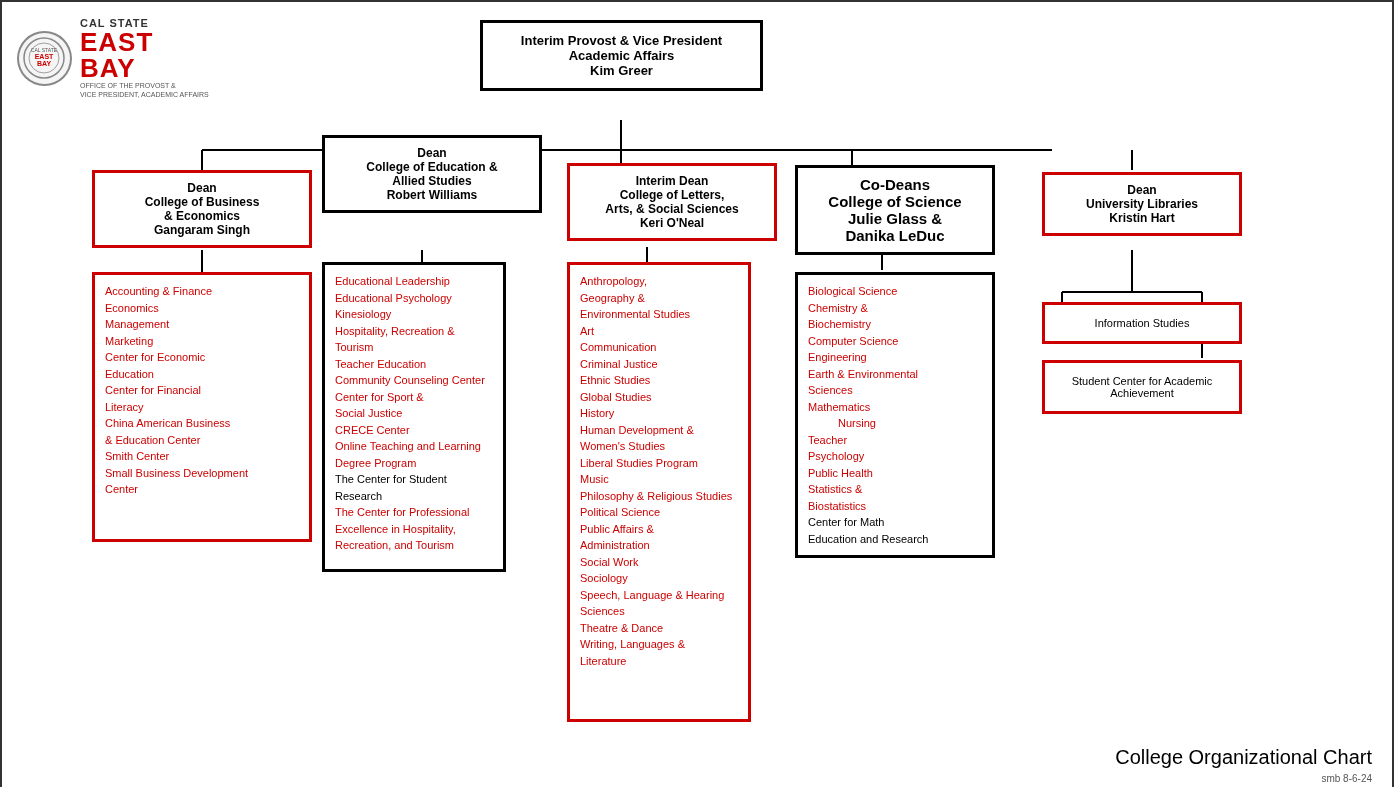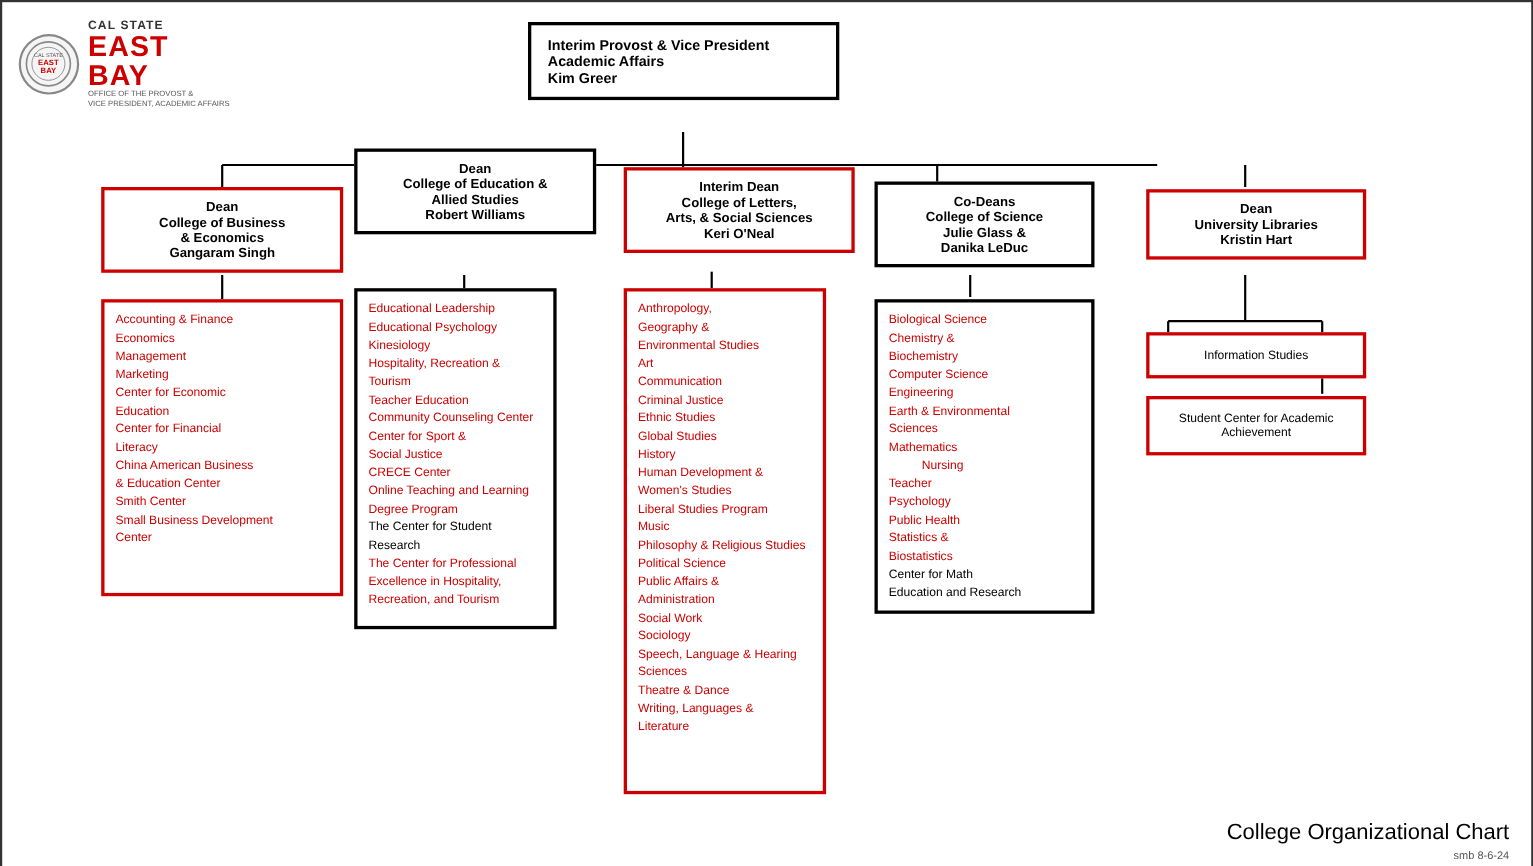"Interim Provost & Vice President" .top-node { text-align: none -> center }
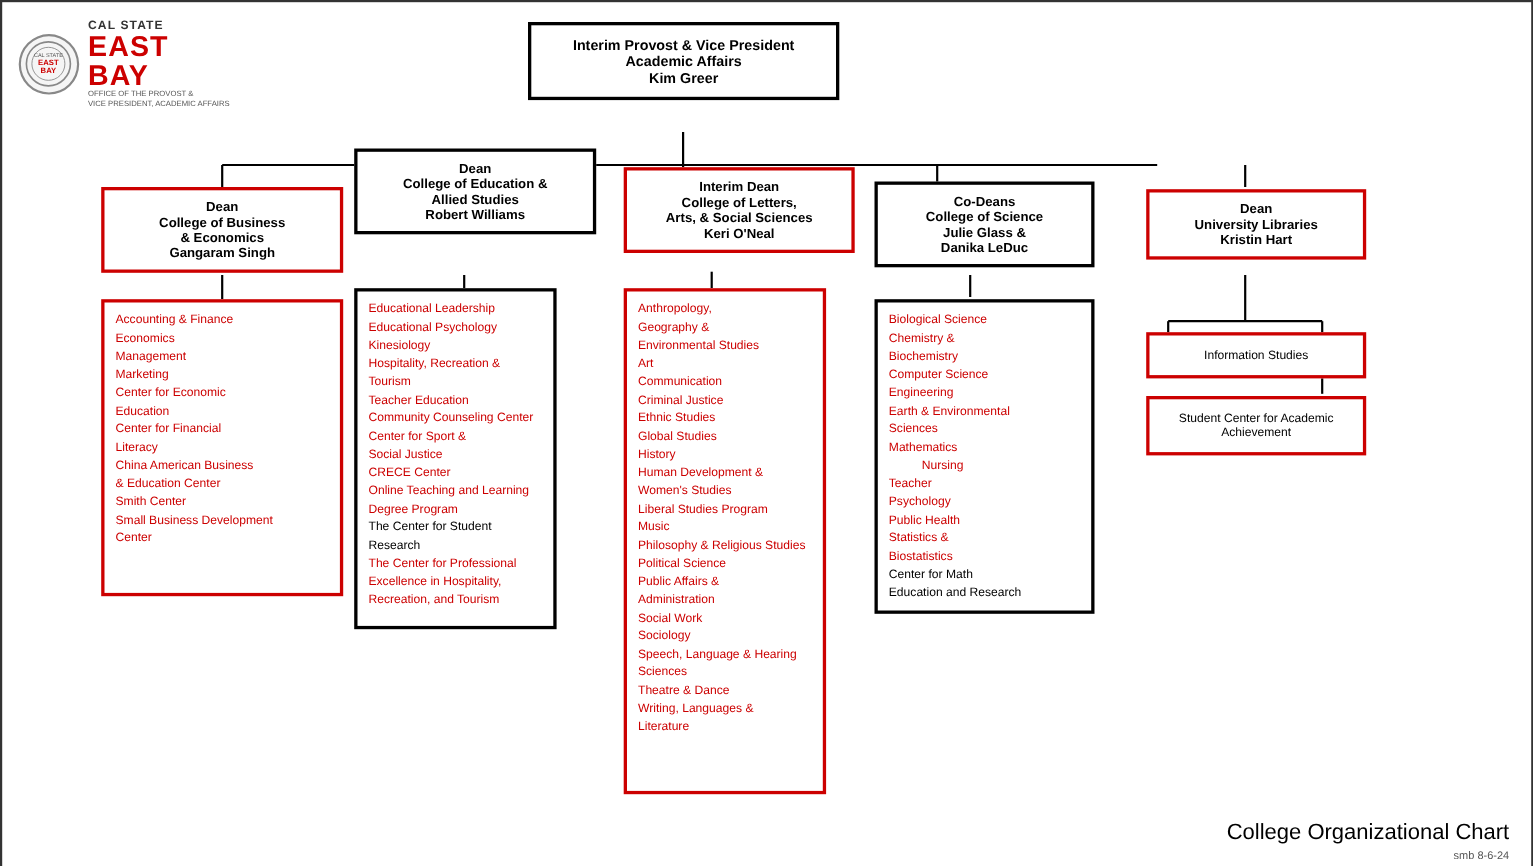"Interim Dean" div.dean-box-red { top: 150px -> 161px }
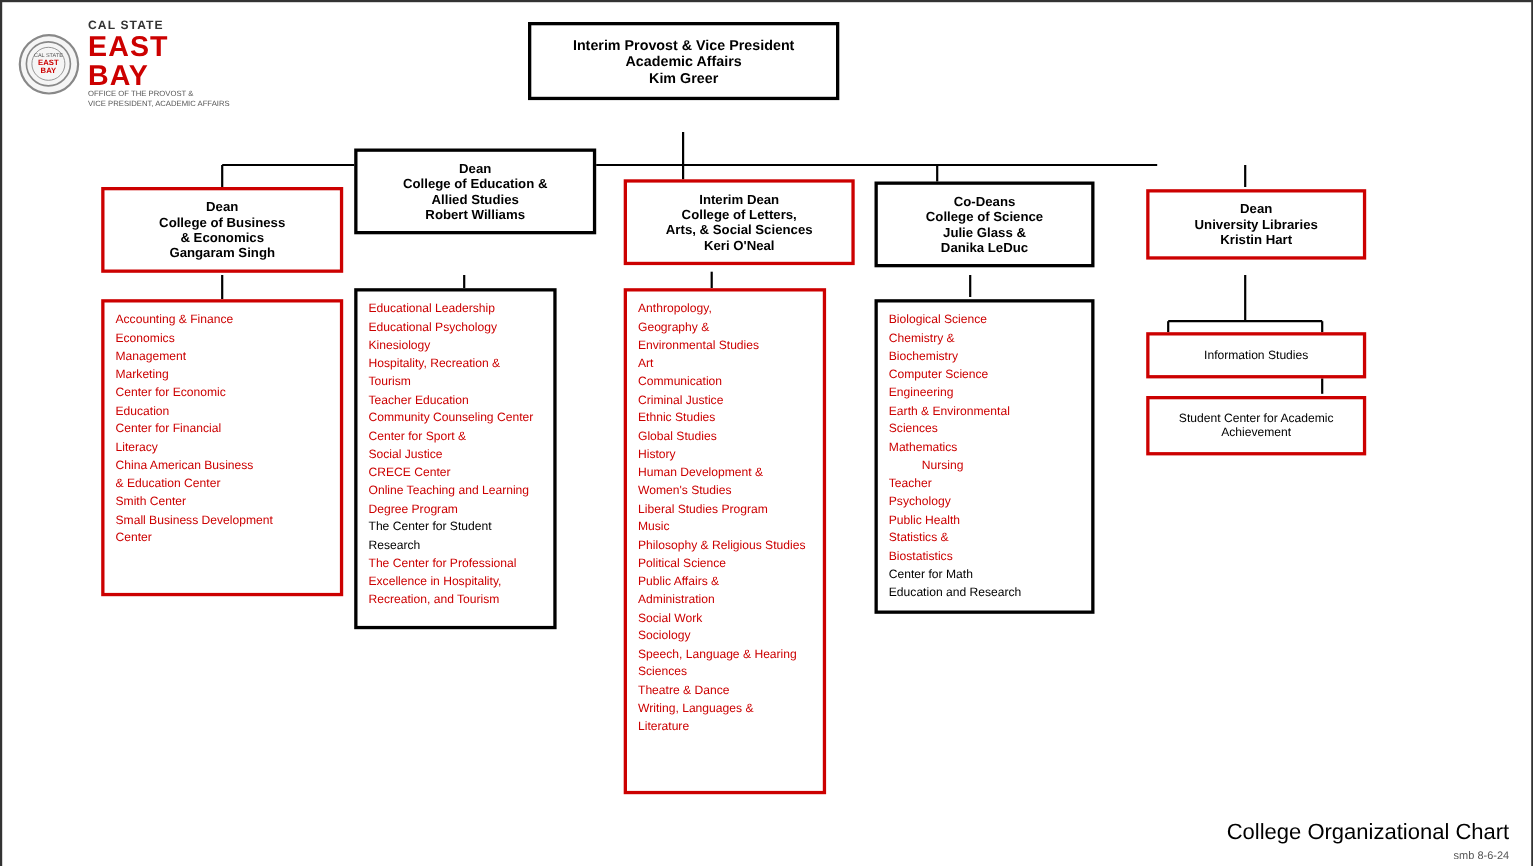"Co-Deans" div.bold { font-size: 12px -> 15px }
